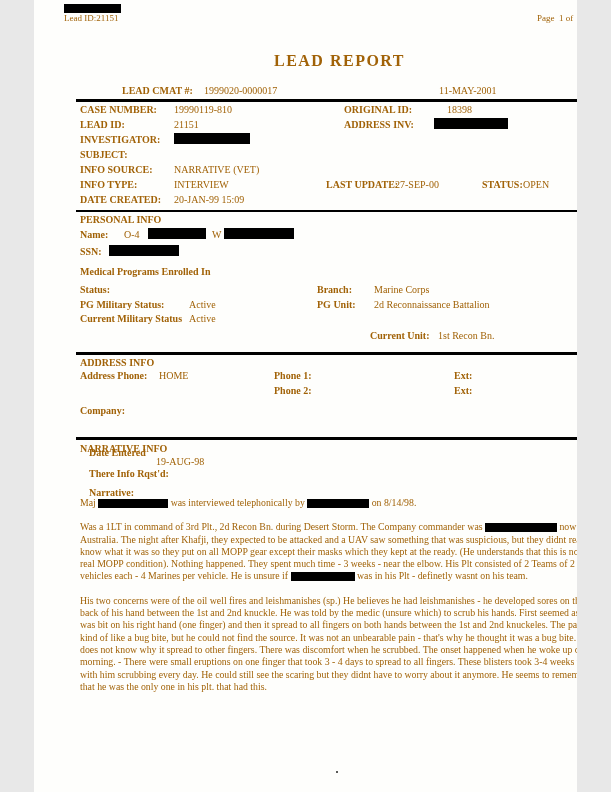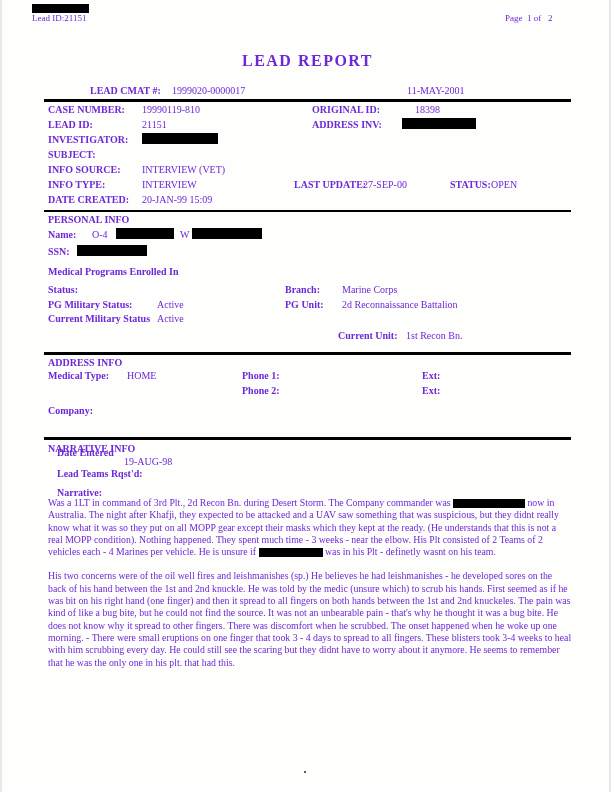"Lead ID:21151" .page { color: #6d28d9 -> #a16207; width: 607px -> 543px }
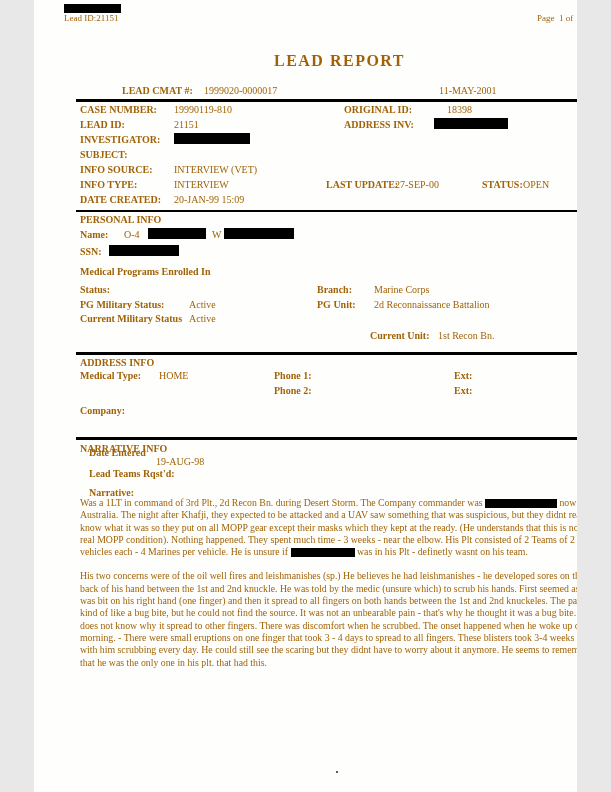"INTERVIEW (VET)" div.abs { text: INTERVIEW -> NARRATIVE }
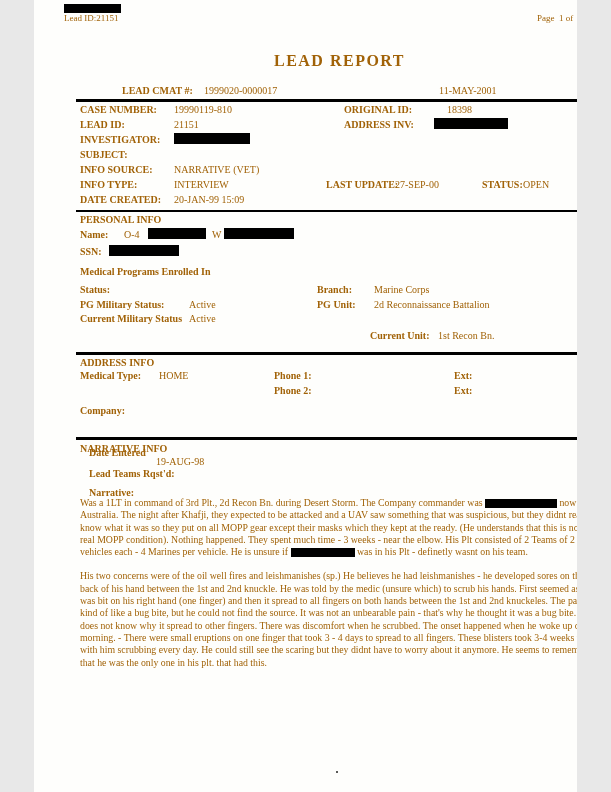"Medical Type:" div.abs { text: Medical Type -> Address Phone }
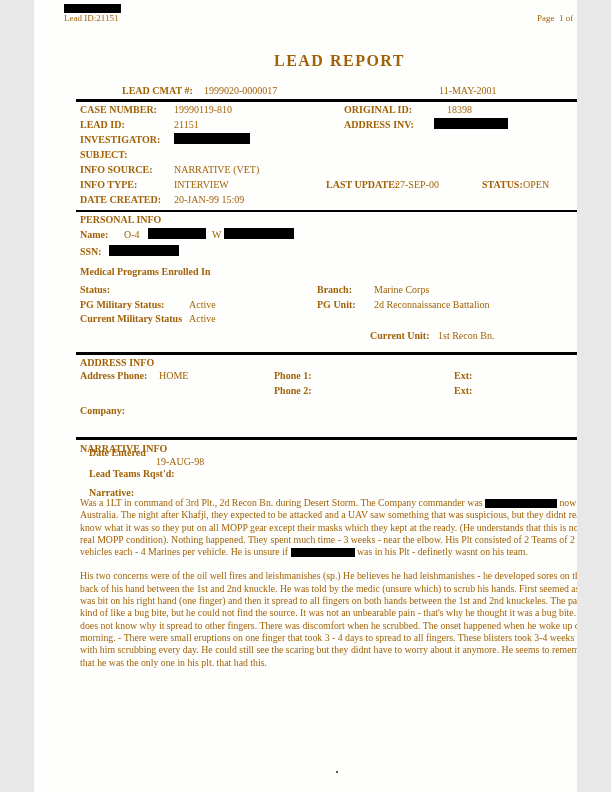"Lead Teams Rqst'd:" div.abs { text: Lead Teams -> There Info }
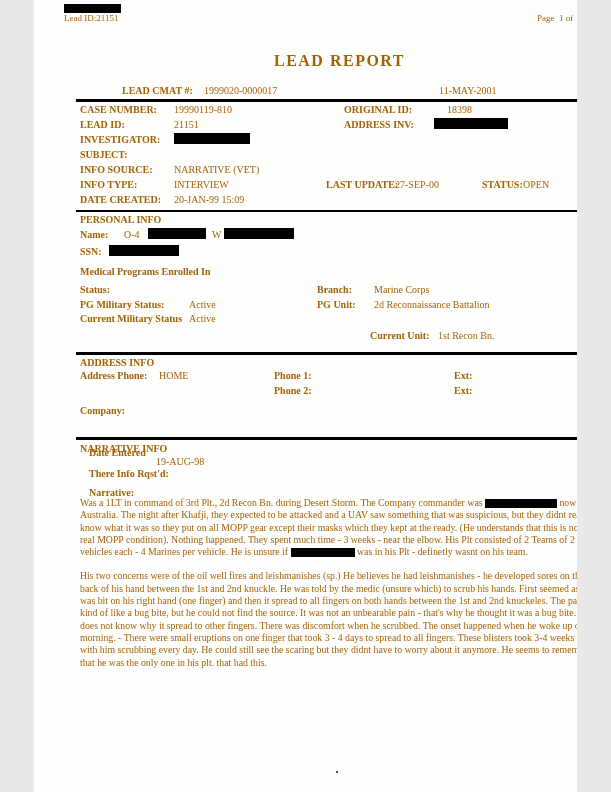"Maj was interviewed telephonically by" p { html: none -> <p> <span>Maj</span> <span></span> <span>was interviewed telephonically by</span> <span></span> <span>on 8/14/98.</span> </p> }
